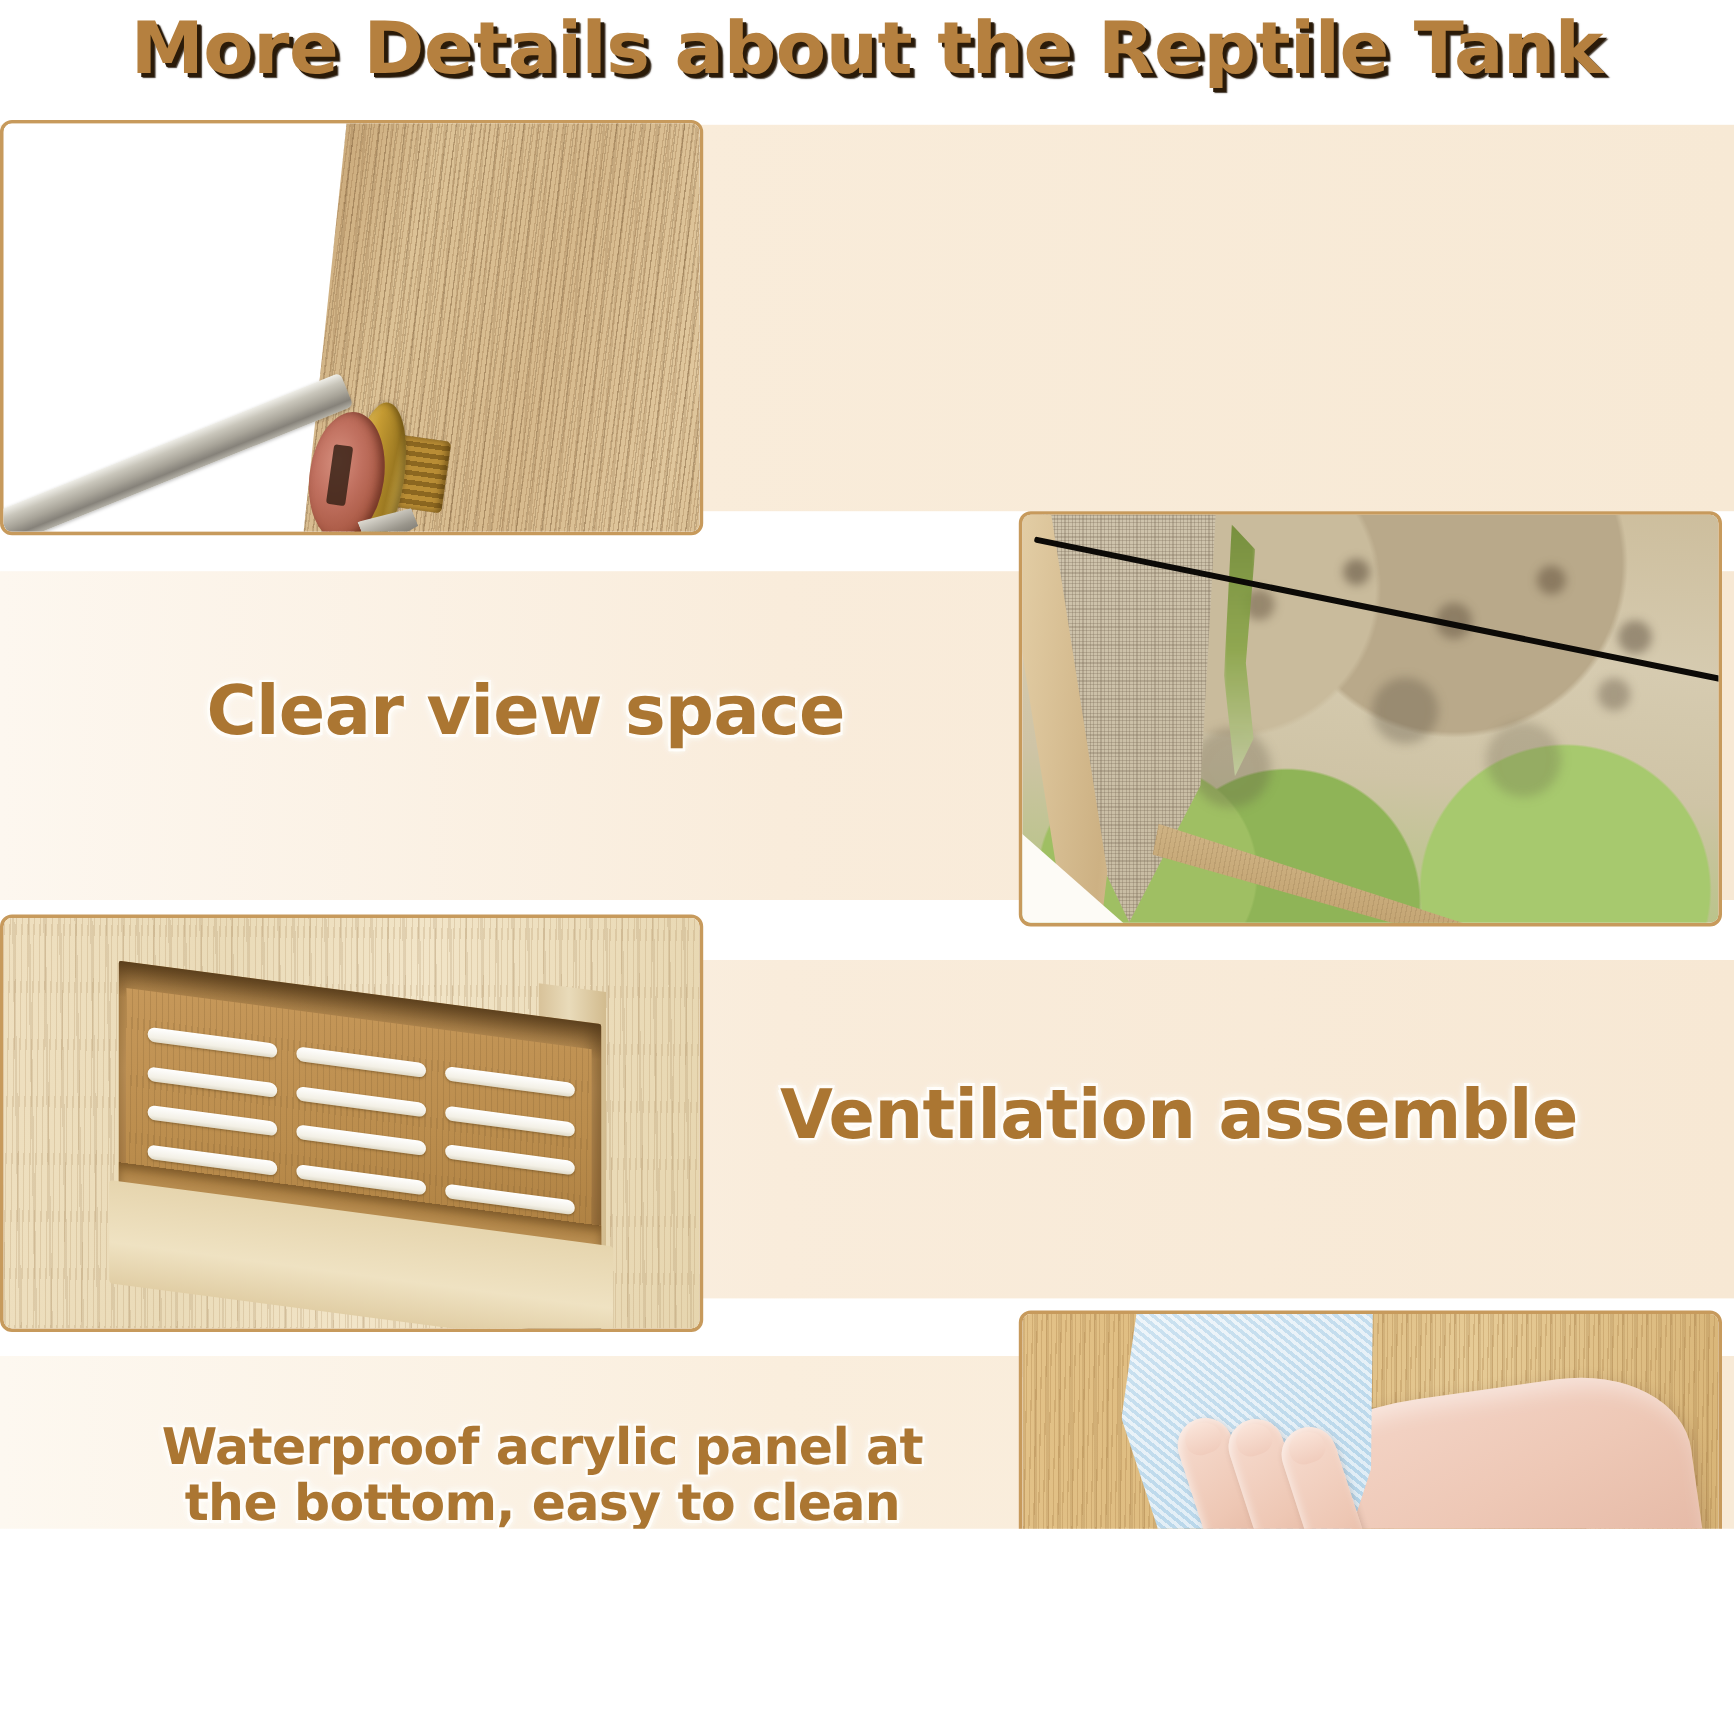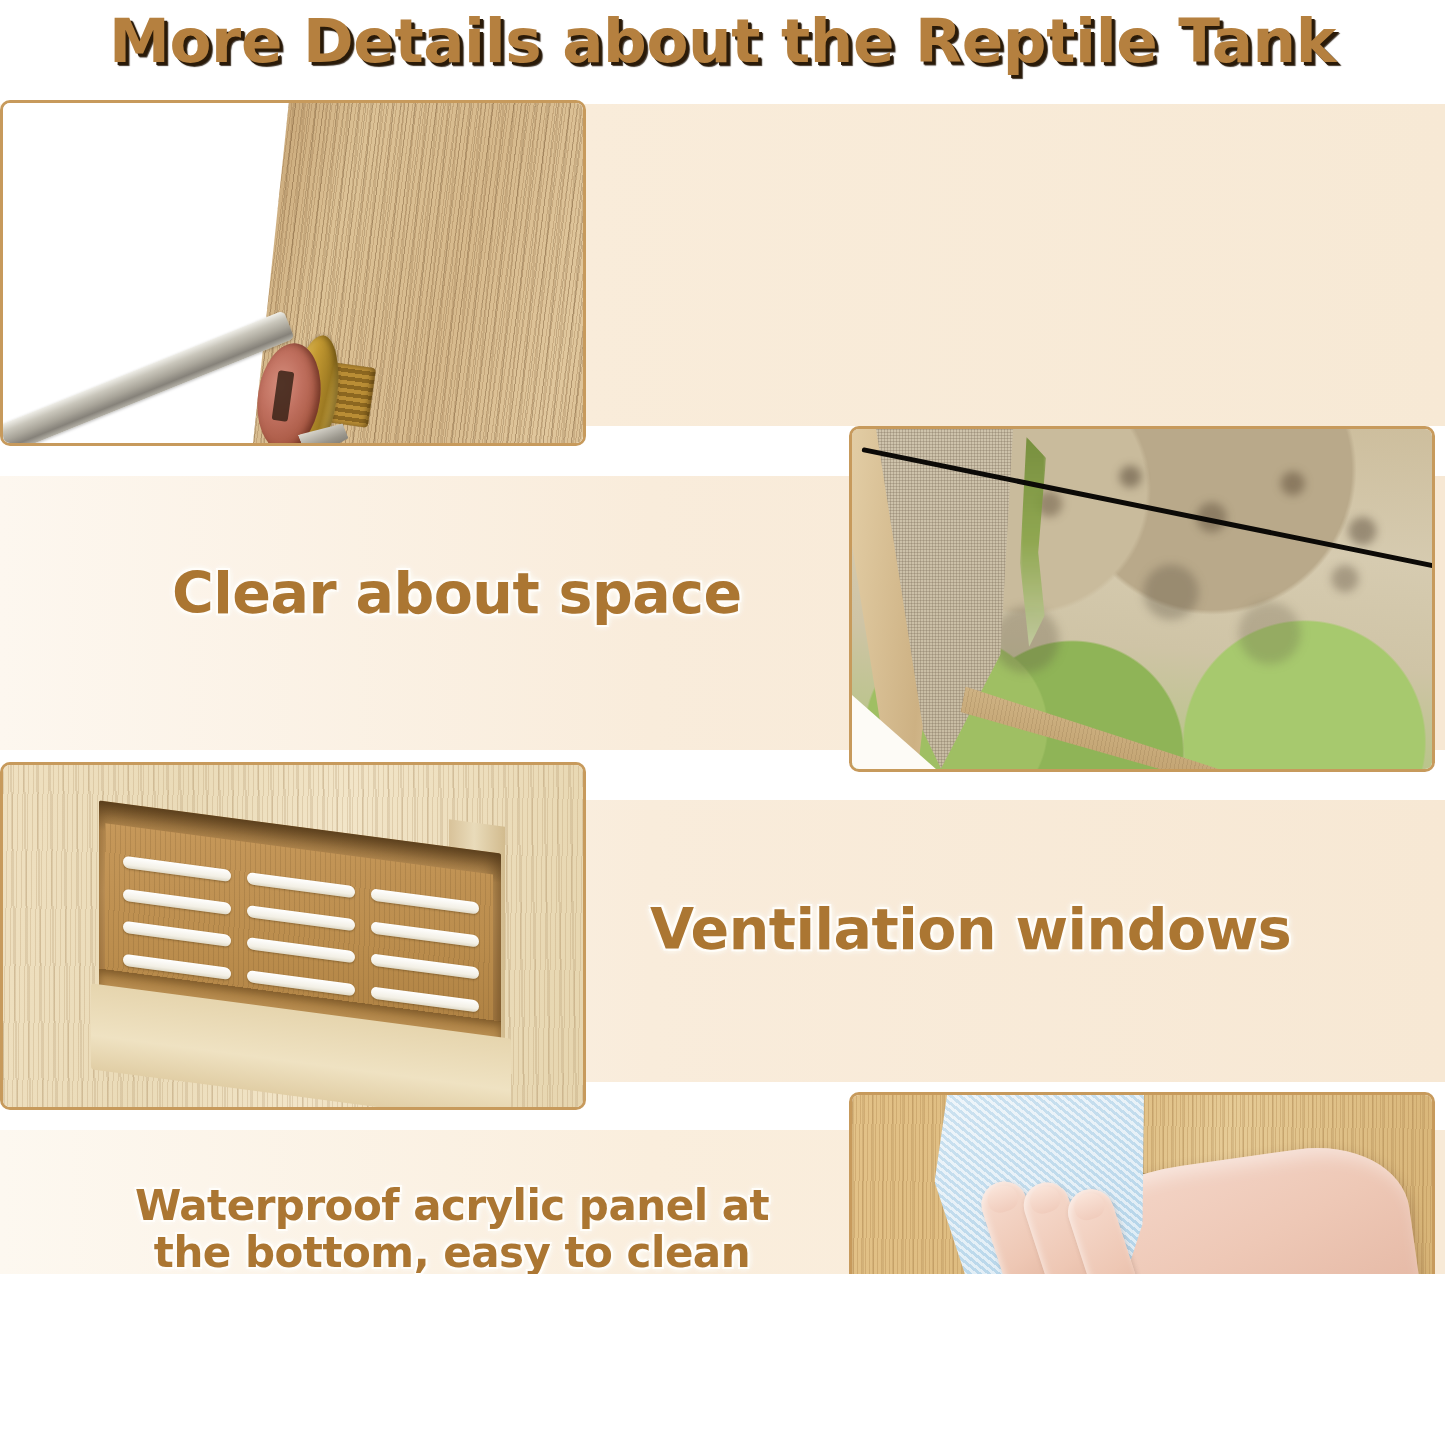"Clear about space" div.caption { text: about -> view }
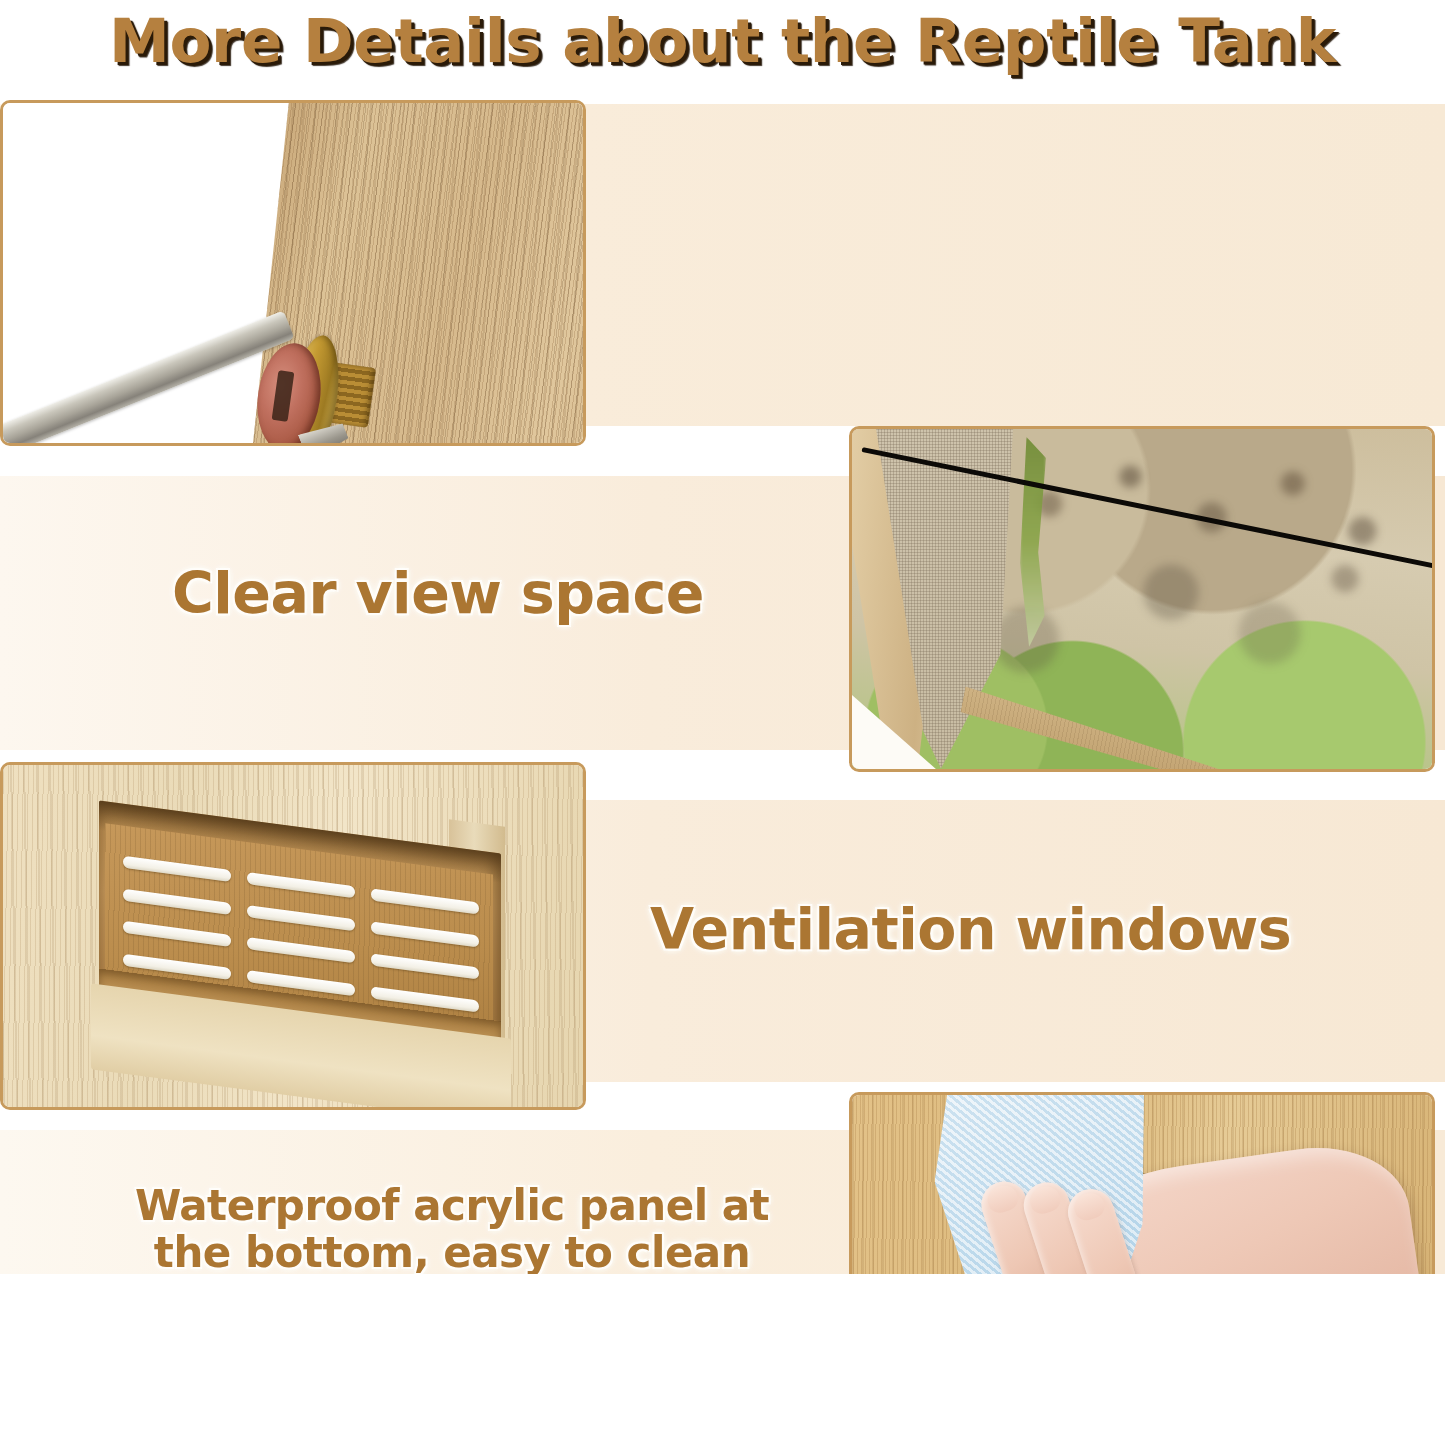"Ventilation windows" div.caption { text: windows -> assemble }
